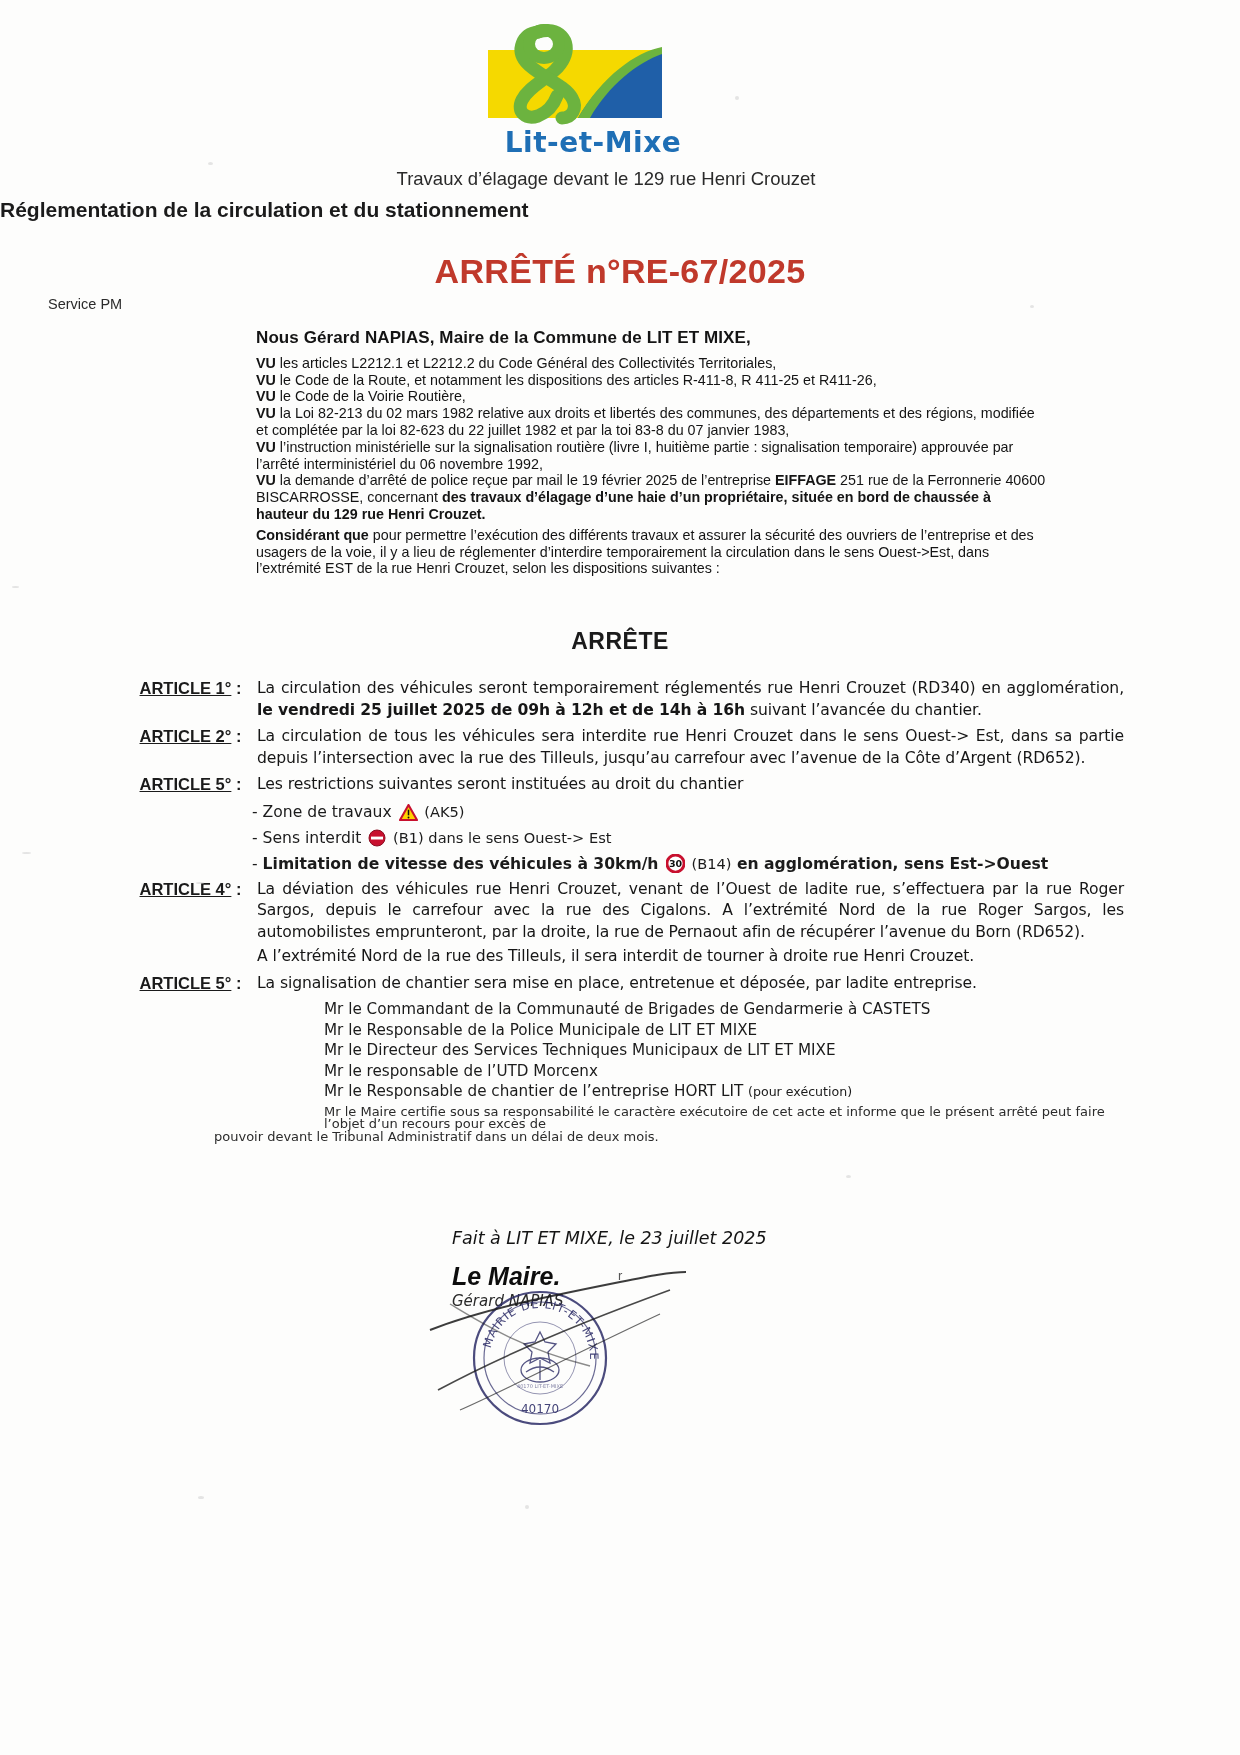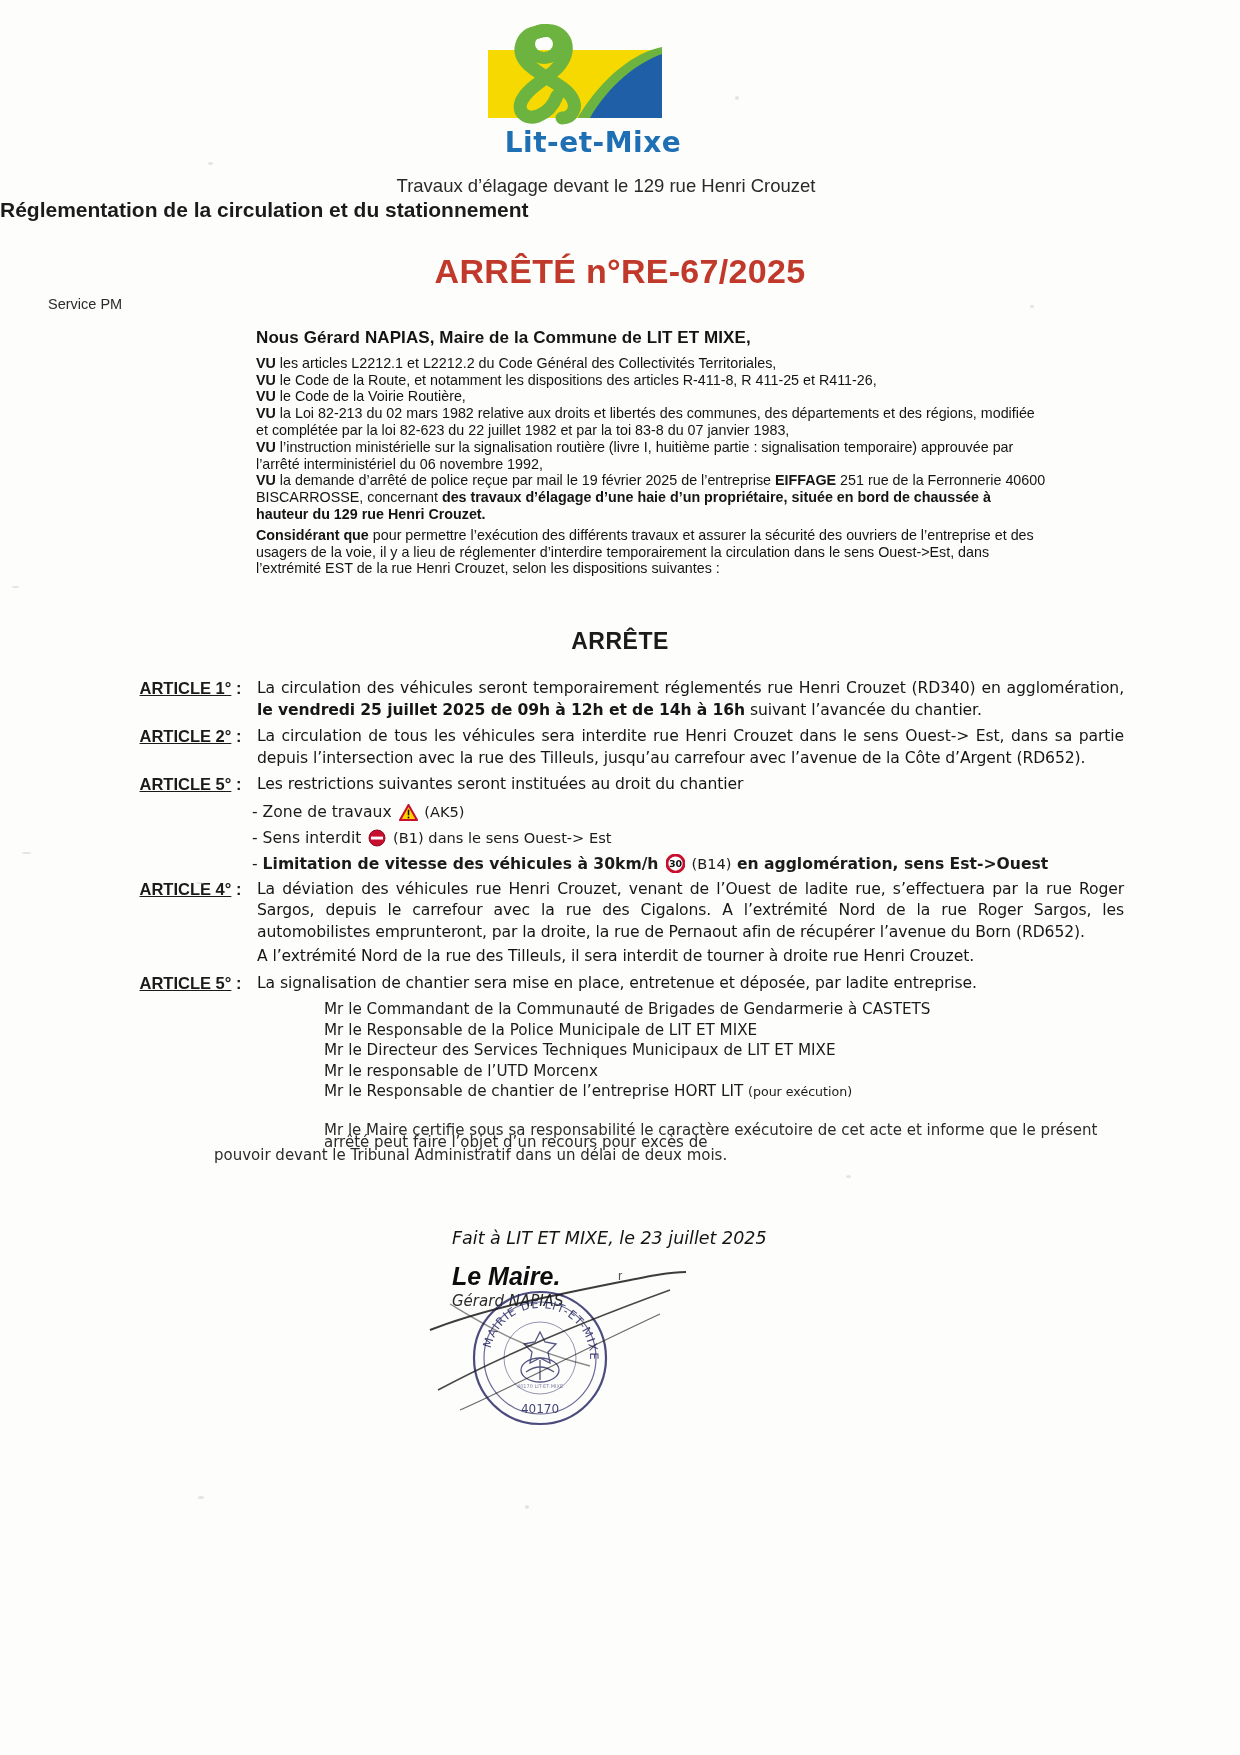"Travaux d’élagage devant le 129" .subtitle { top: 175px -> 168px }
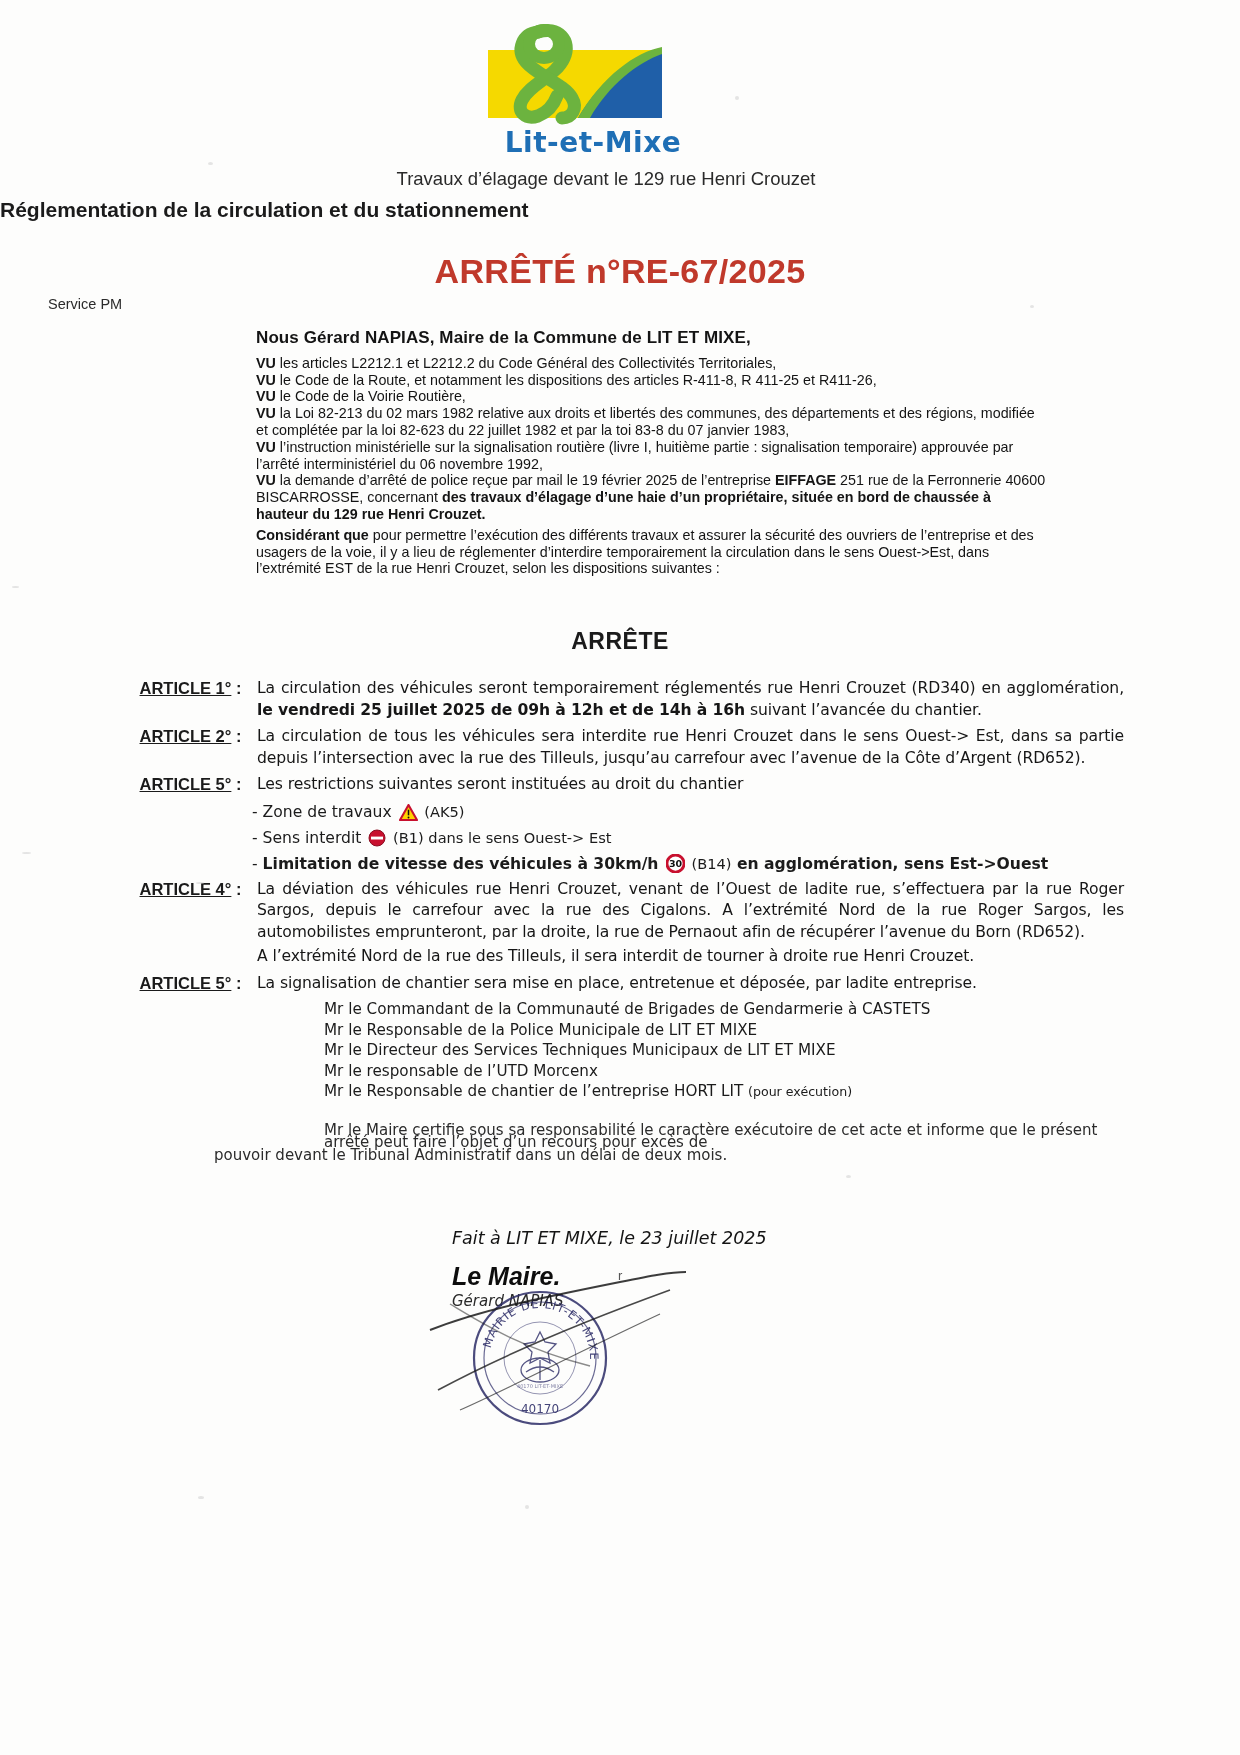"Mr le Maire certifie sous" .legal { font-size: 15px -> 13px; margin-top: 21px -> 3px }
